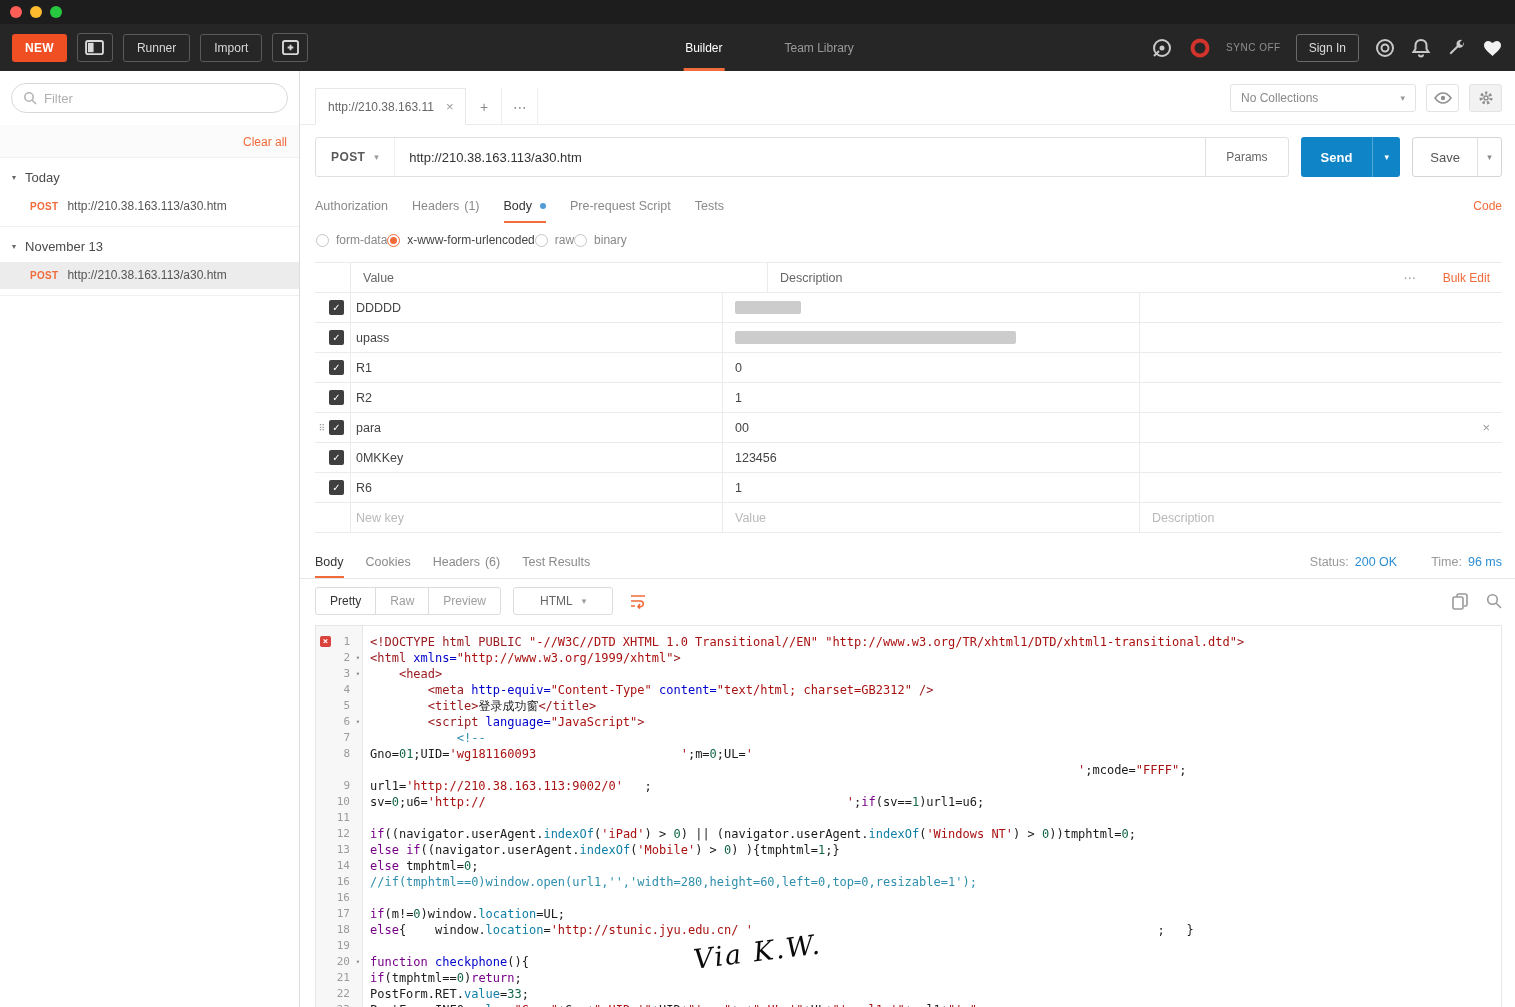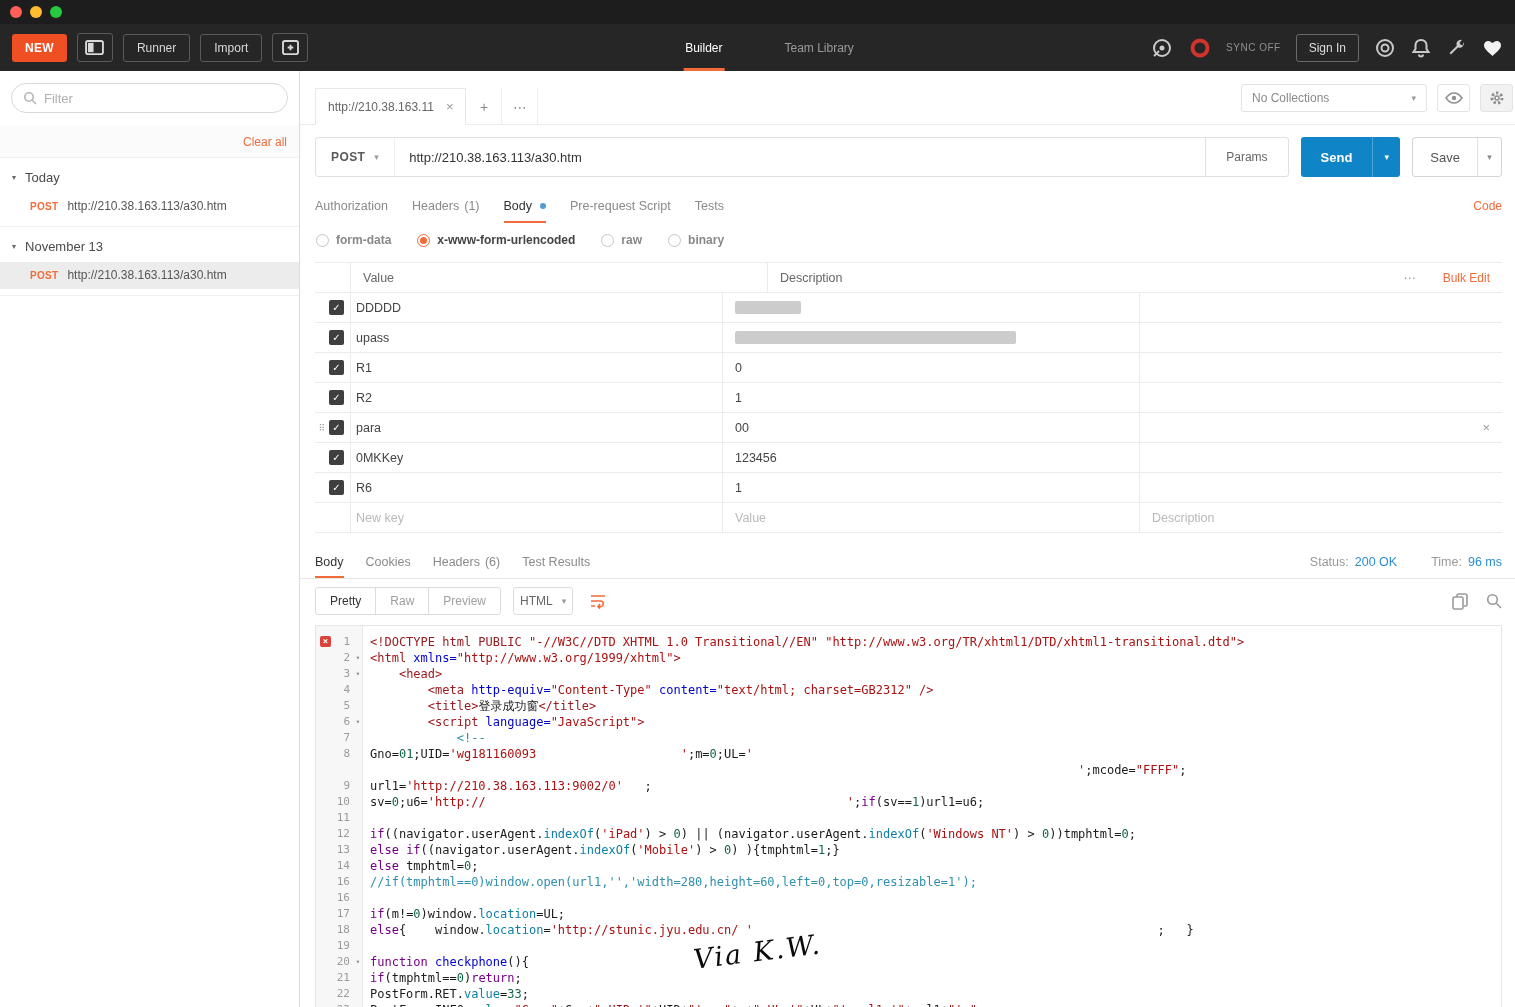"http://210.38.163.11" .tabstrip { padding: 0 2px 0 15px -> 0 13px 0 15px }
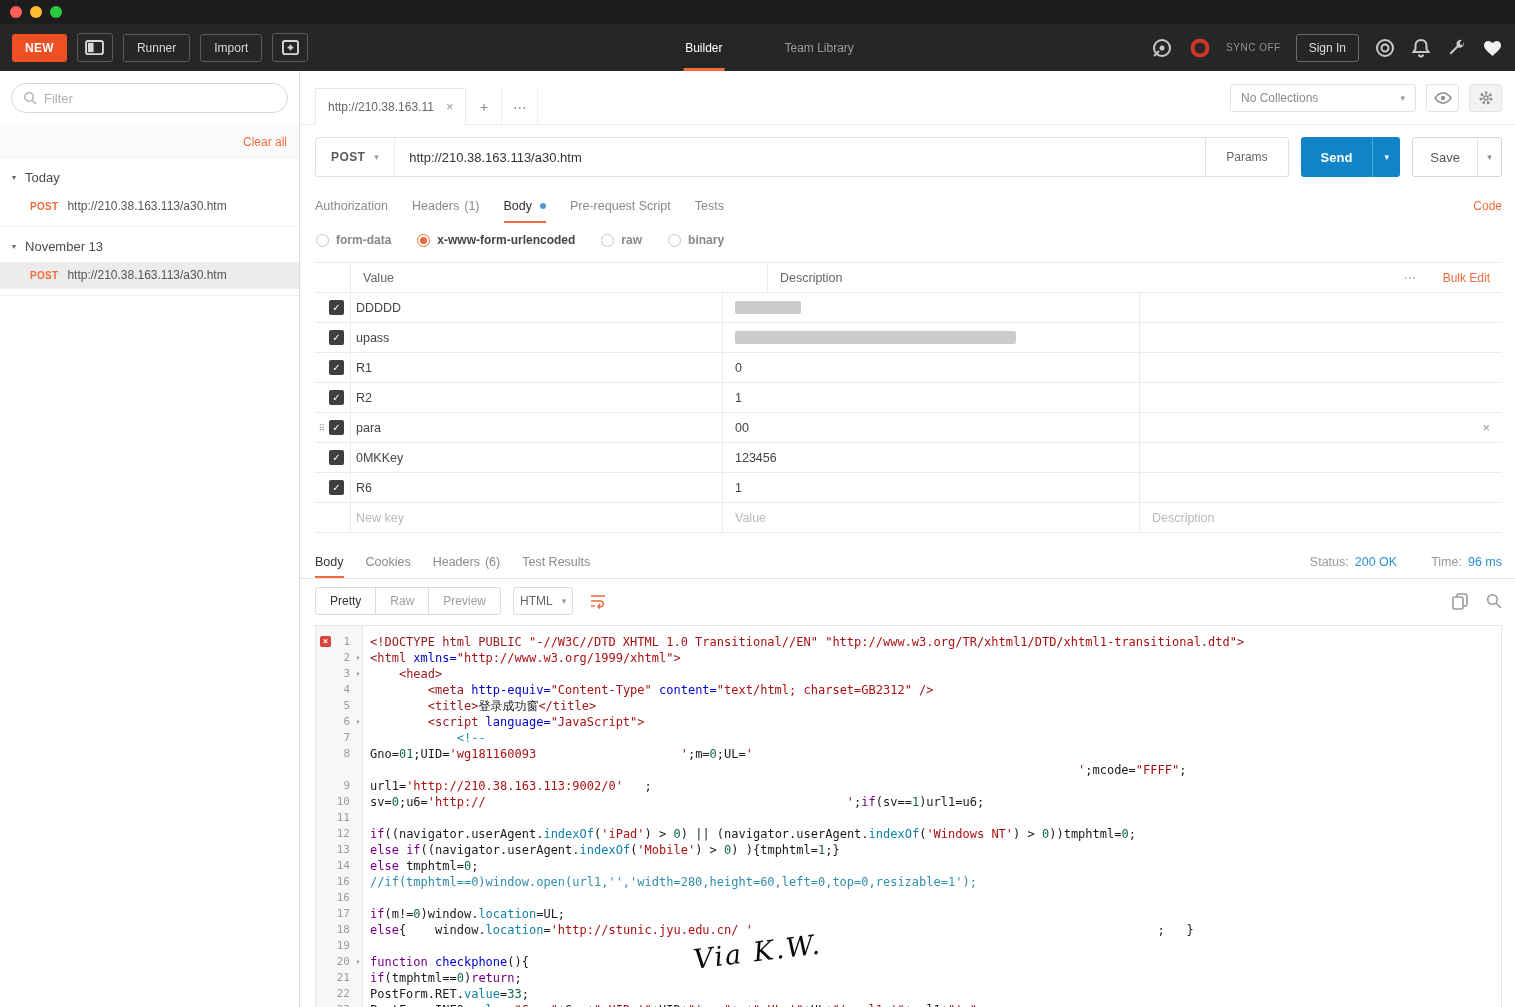"form-data" .radiorow { font-weight: bold -> none; gap: 26px -> none }
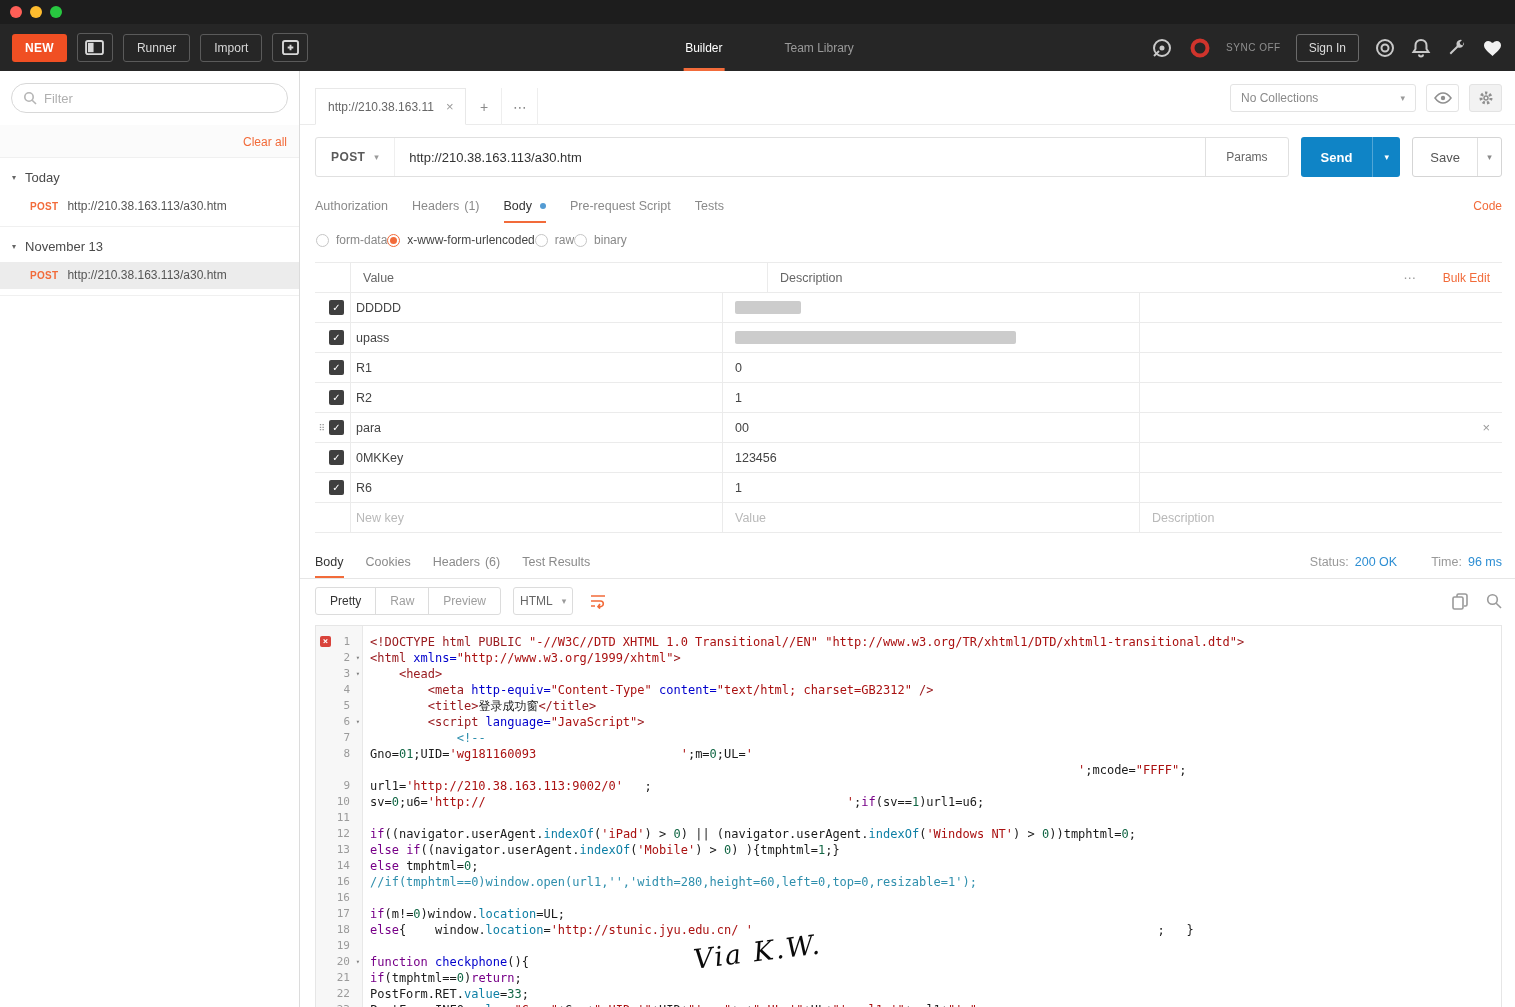"HTML" .langsel { padding: 0 6px -> 0 26px }
